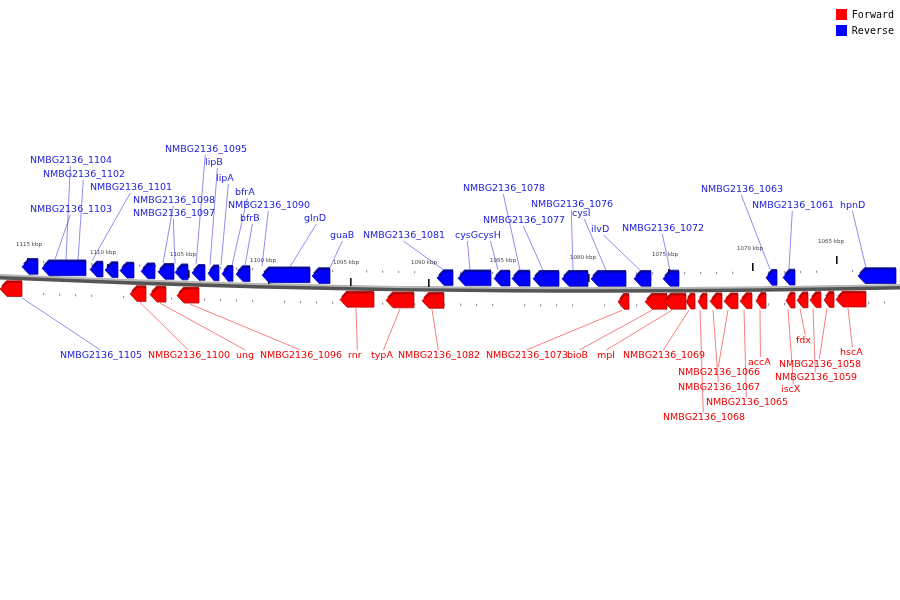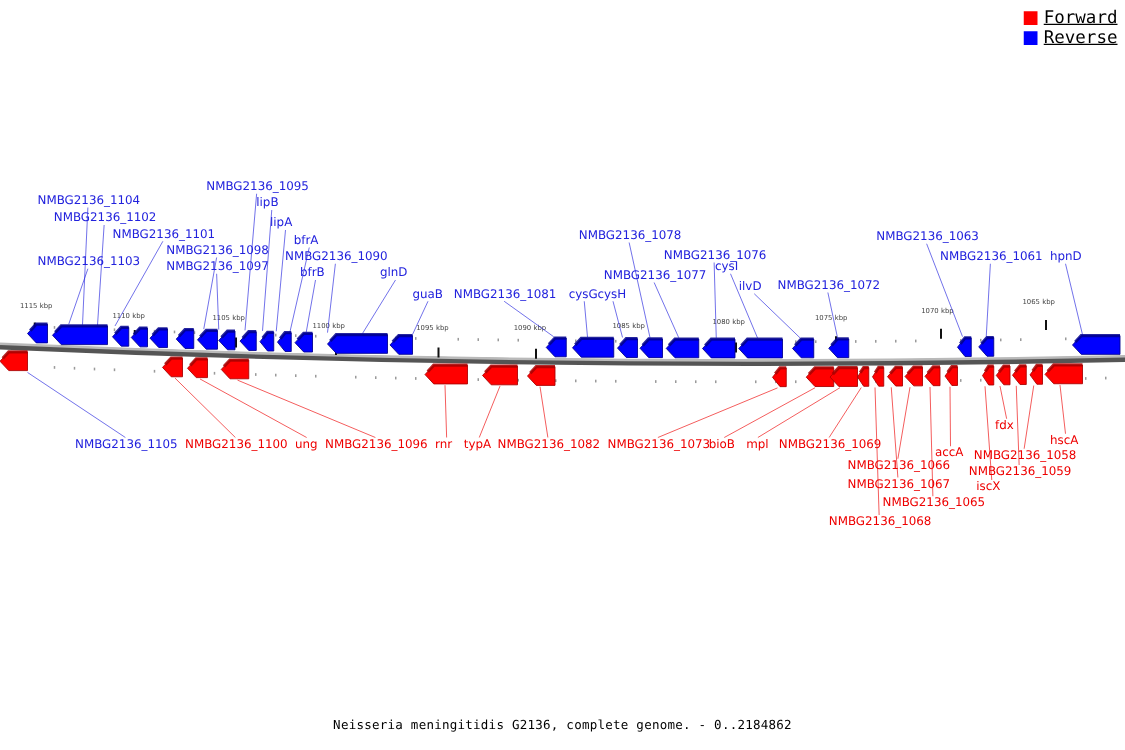"Forward" .legend-label { font-size: 14px -> 10px; text-decoration: underline -> none }
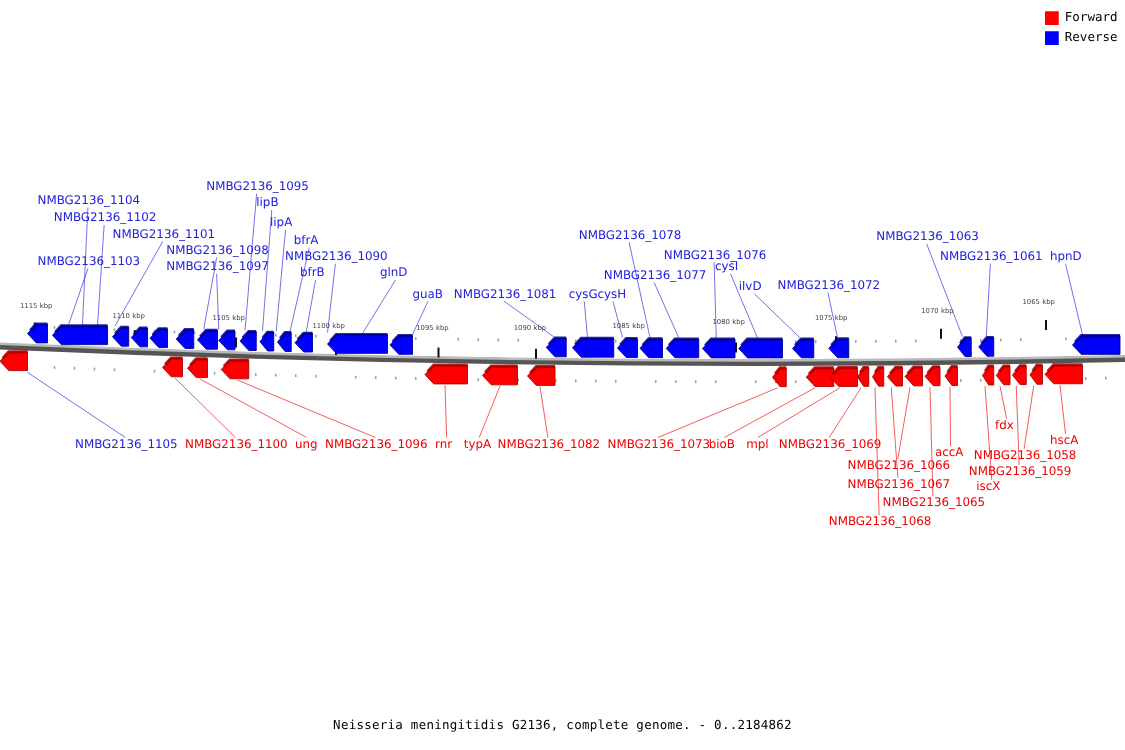"Neisseria meningitidis G2136, complete" div.caption { html: <div>Neisseria meningitidis G2136, complete genome. - 0..2184862</div> -> none }
